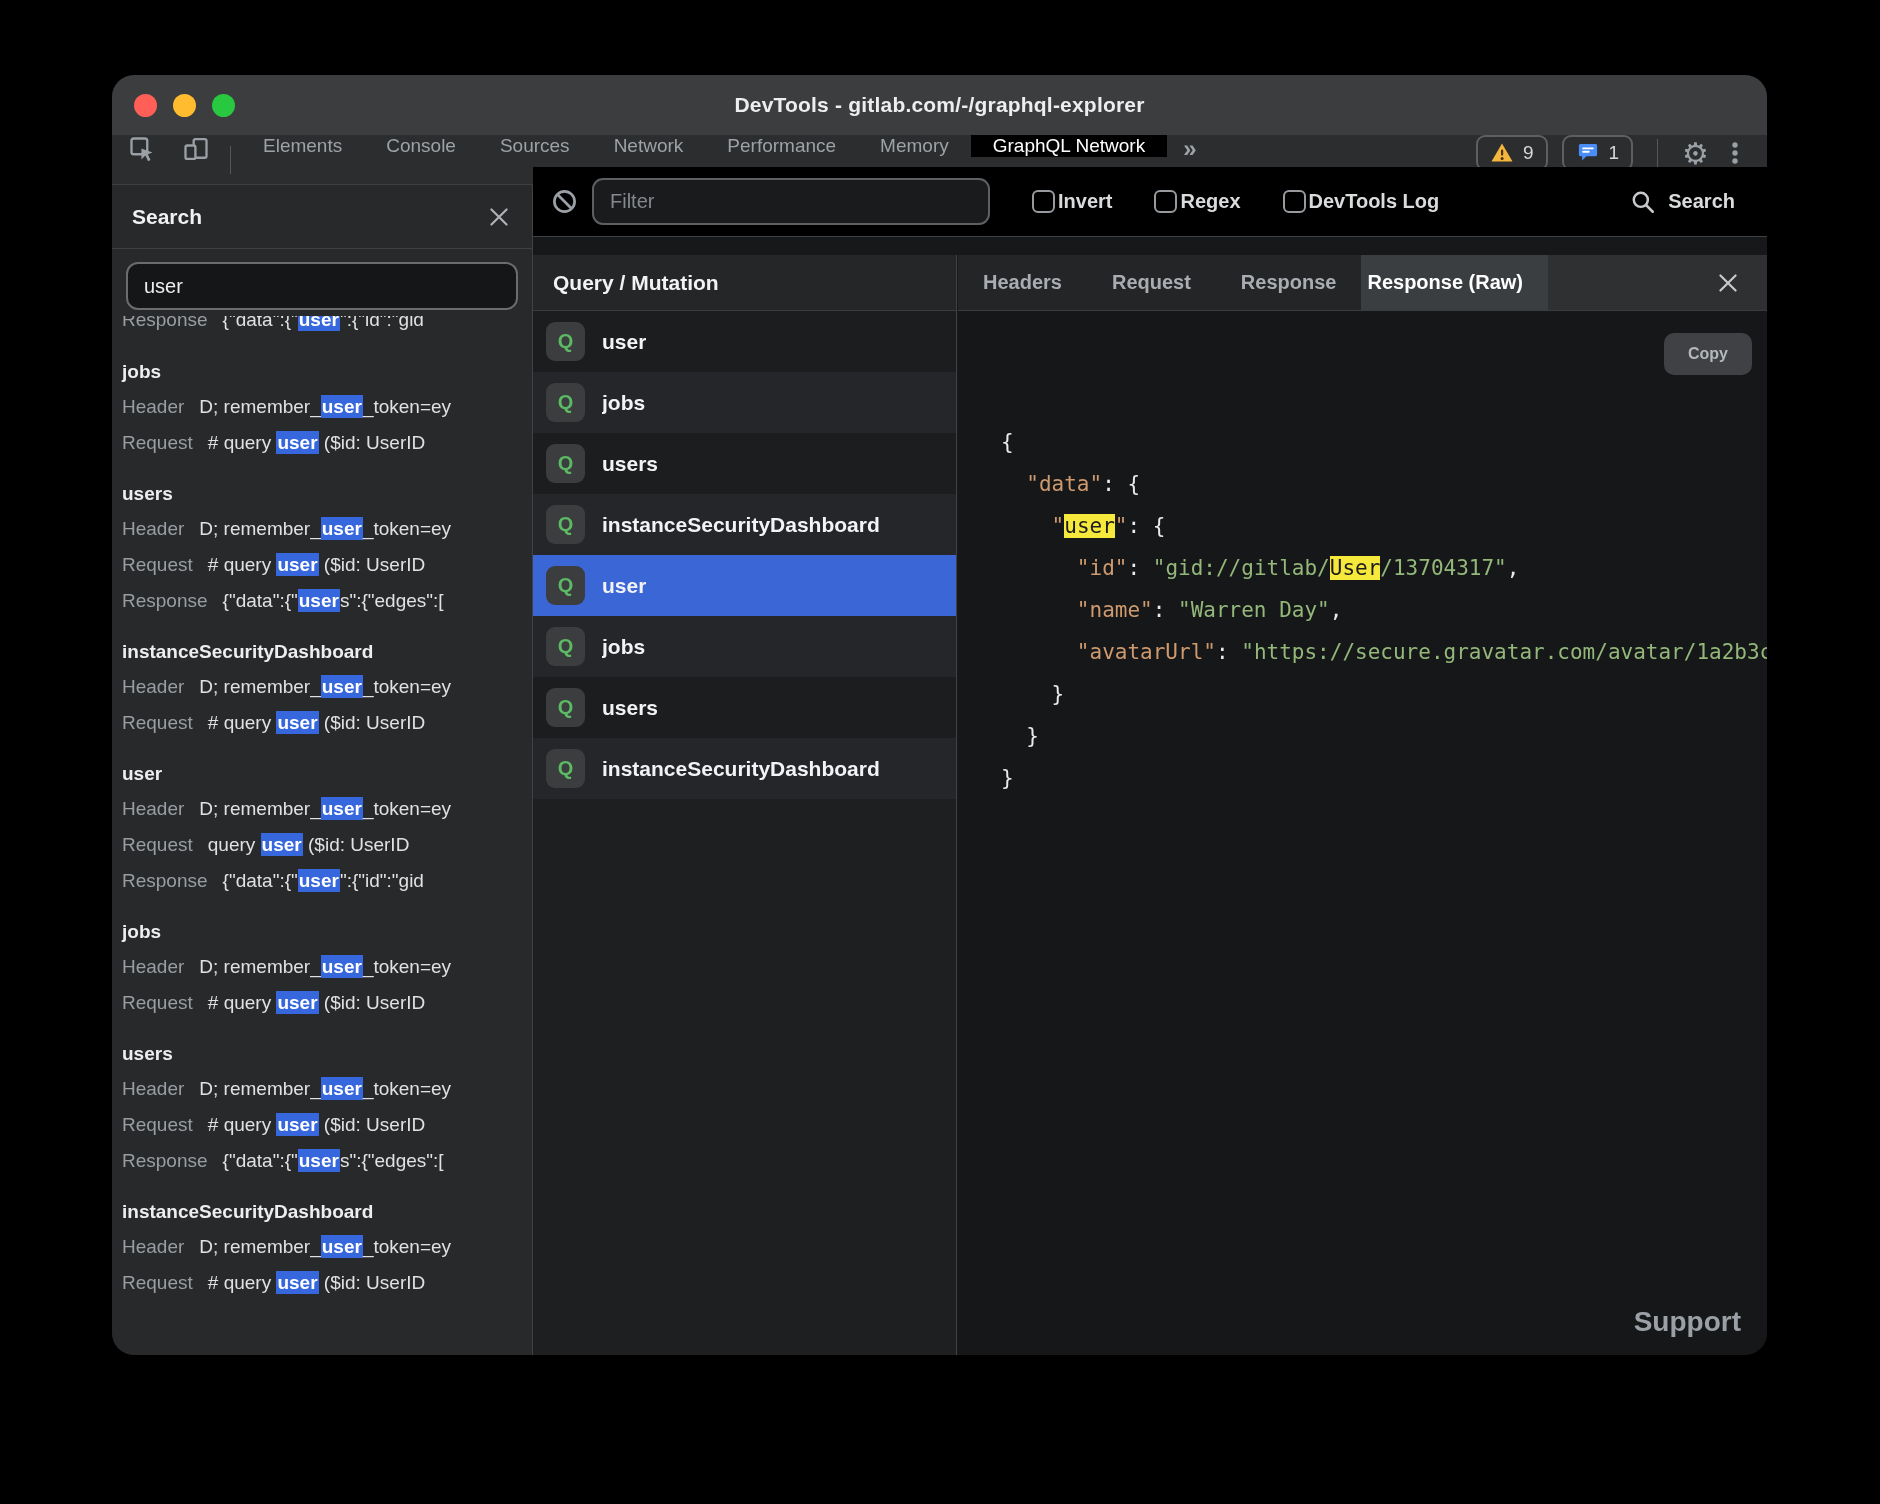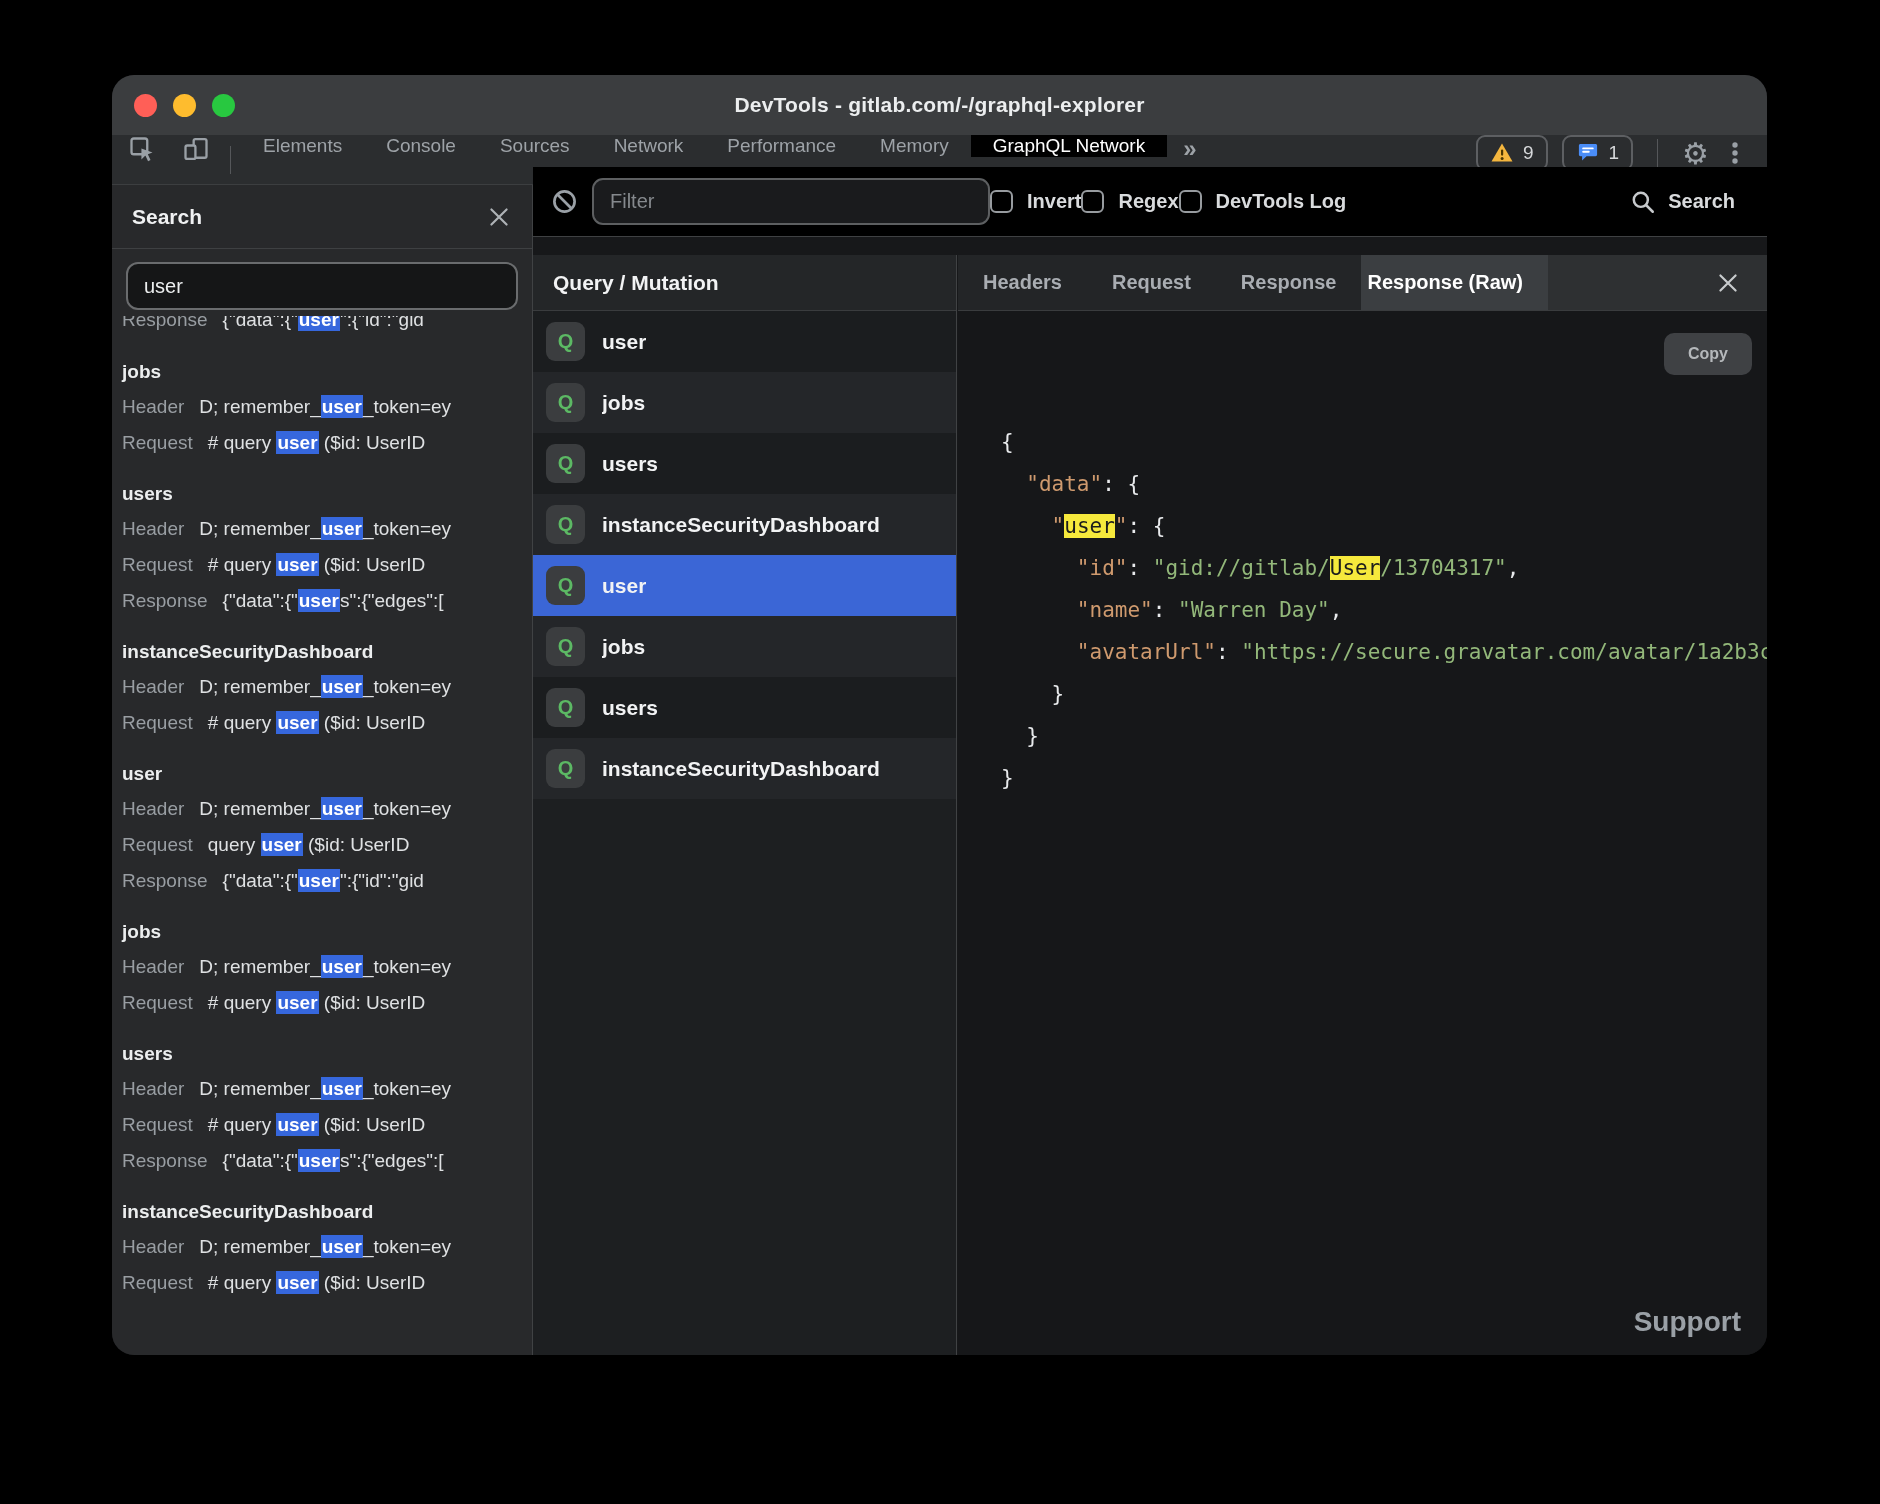"Invert" .cb-group { gap: 14px -> 3px; margin-left: none -> 42px }
